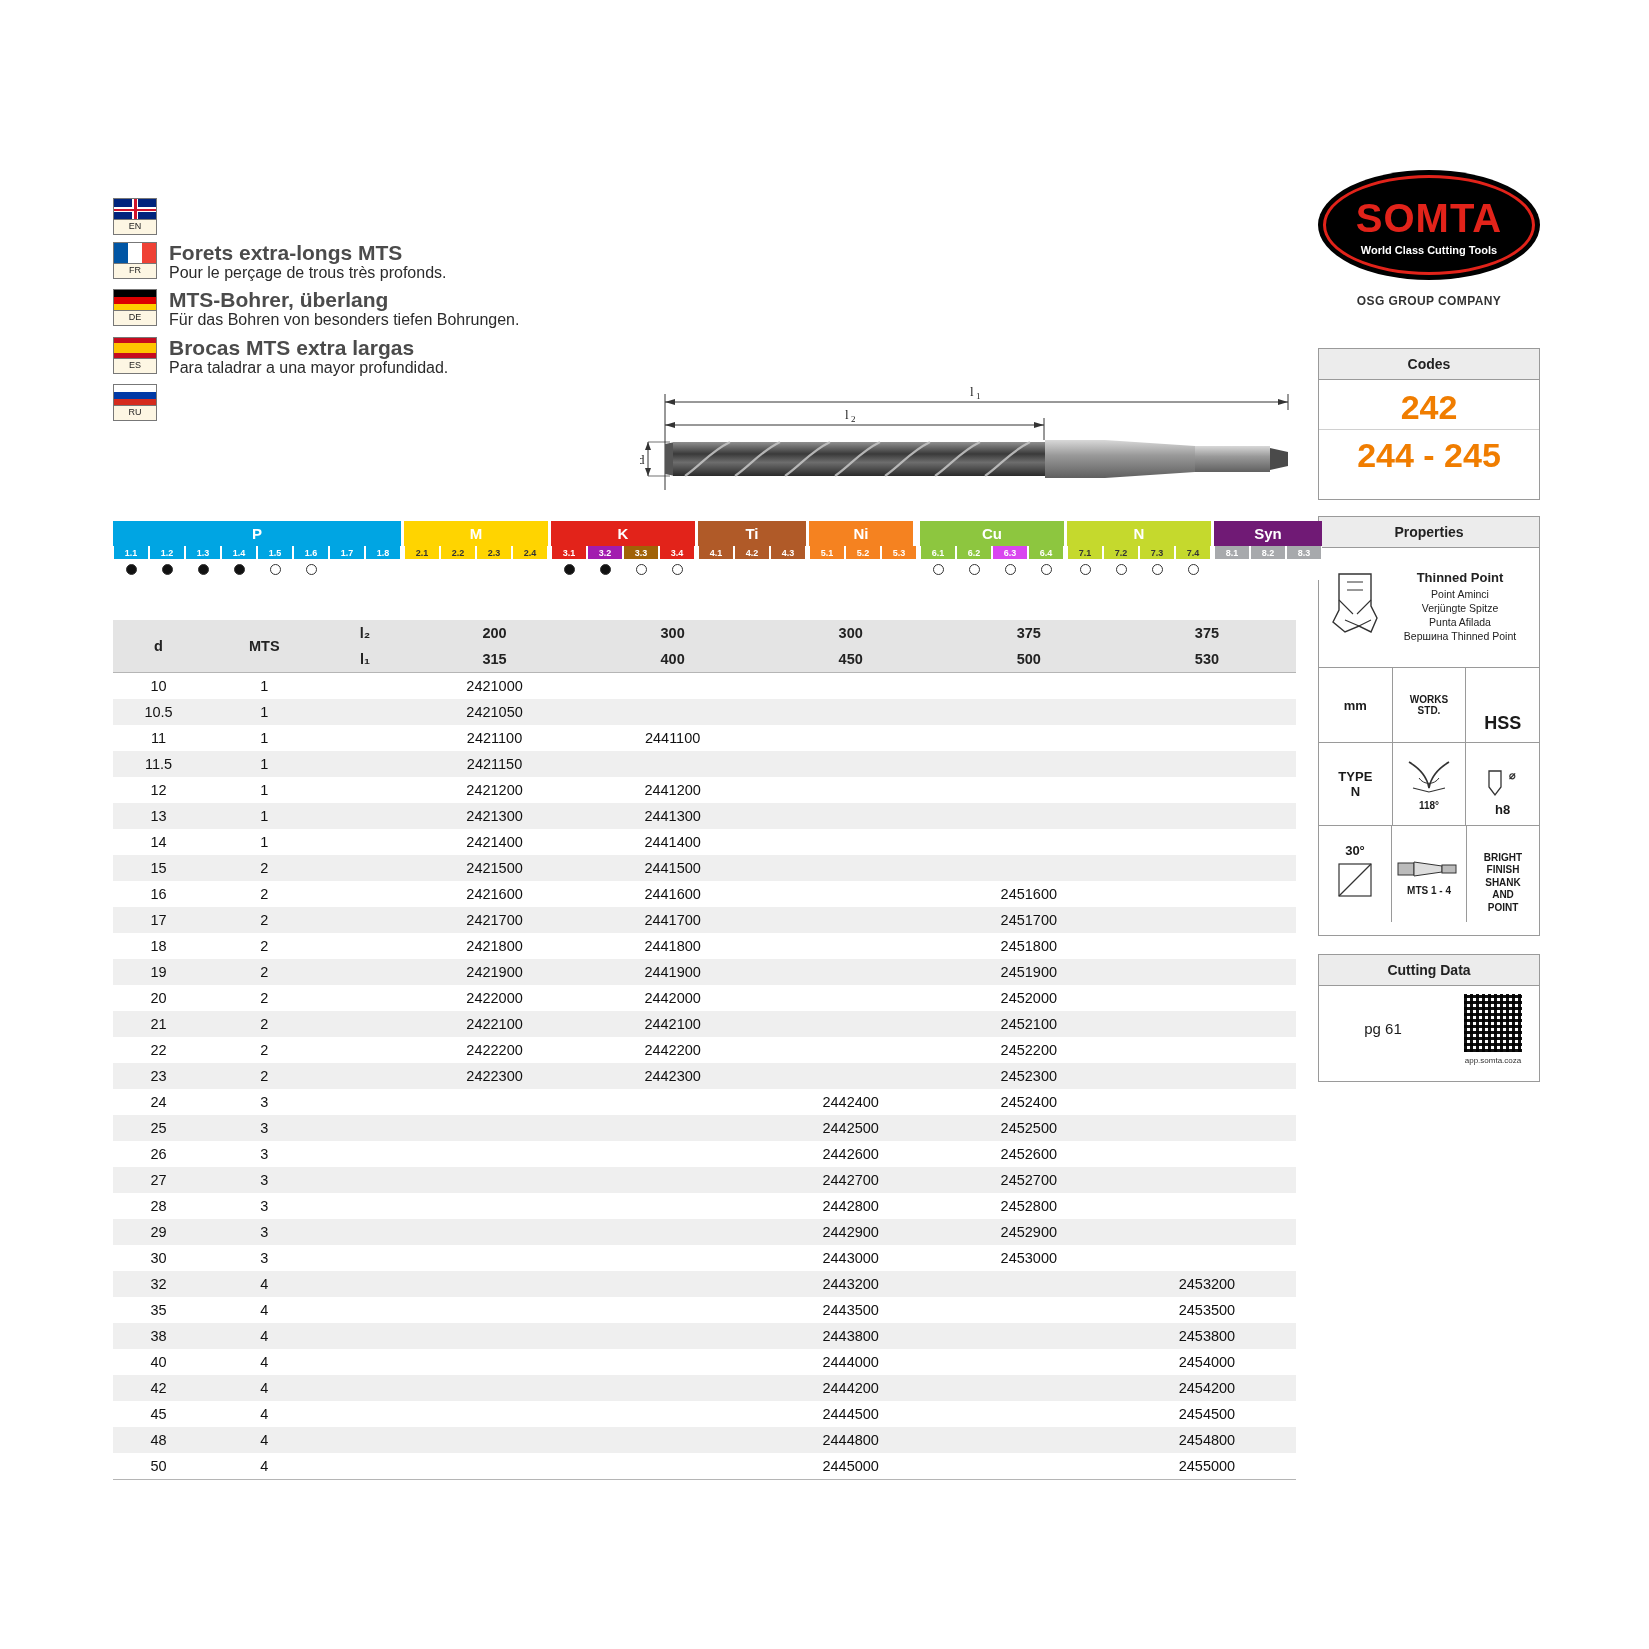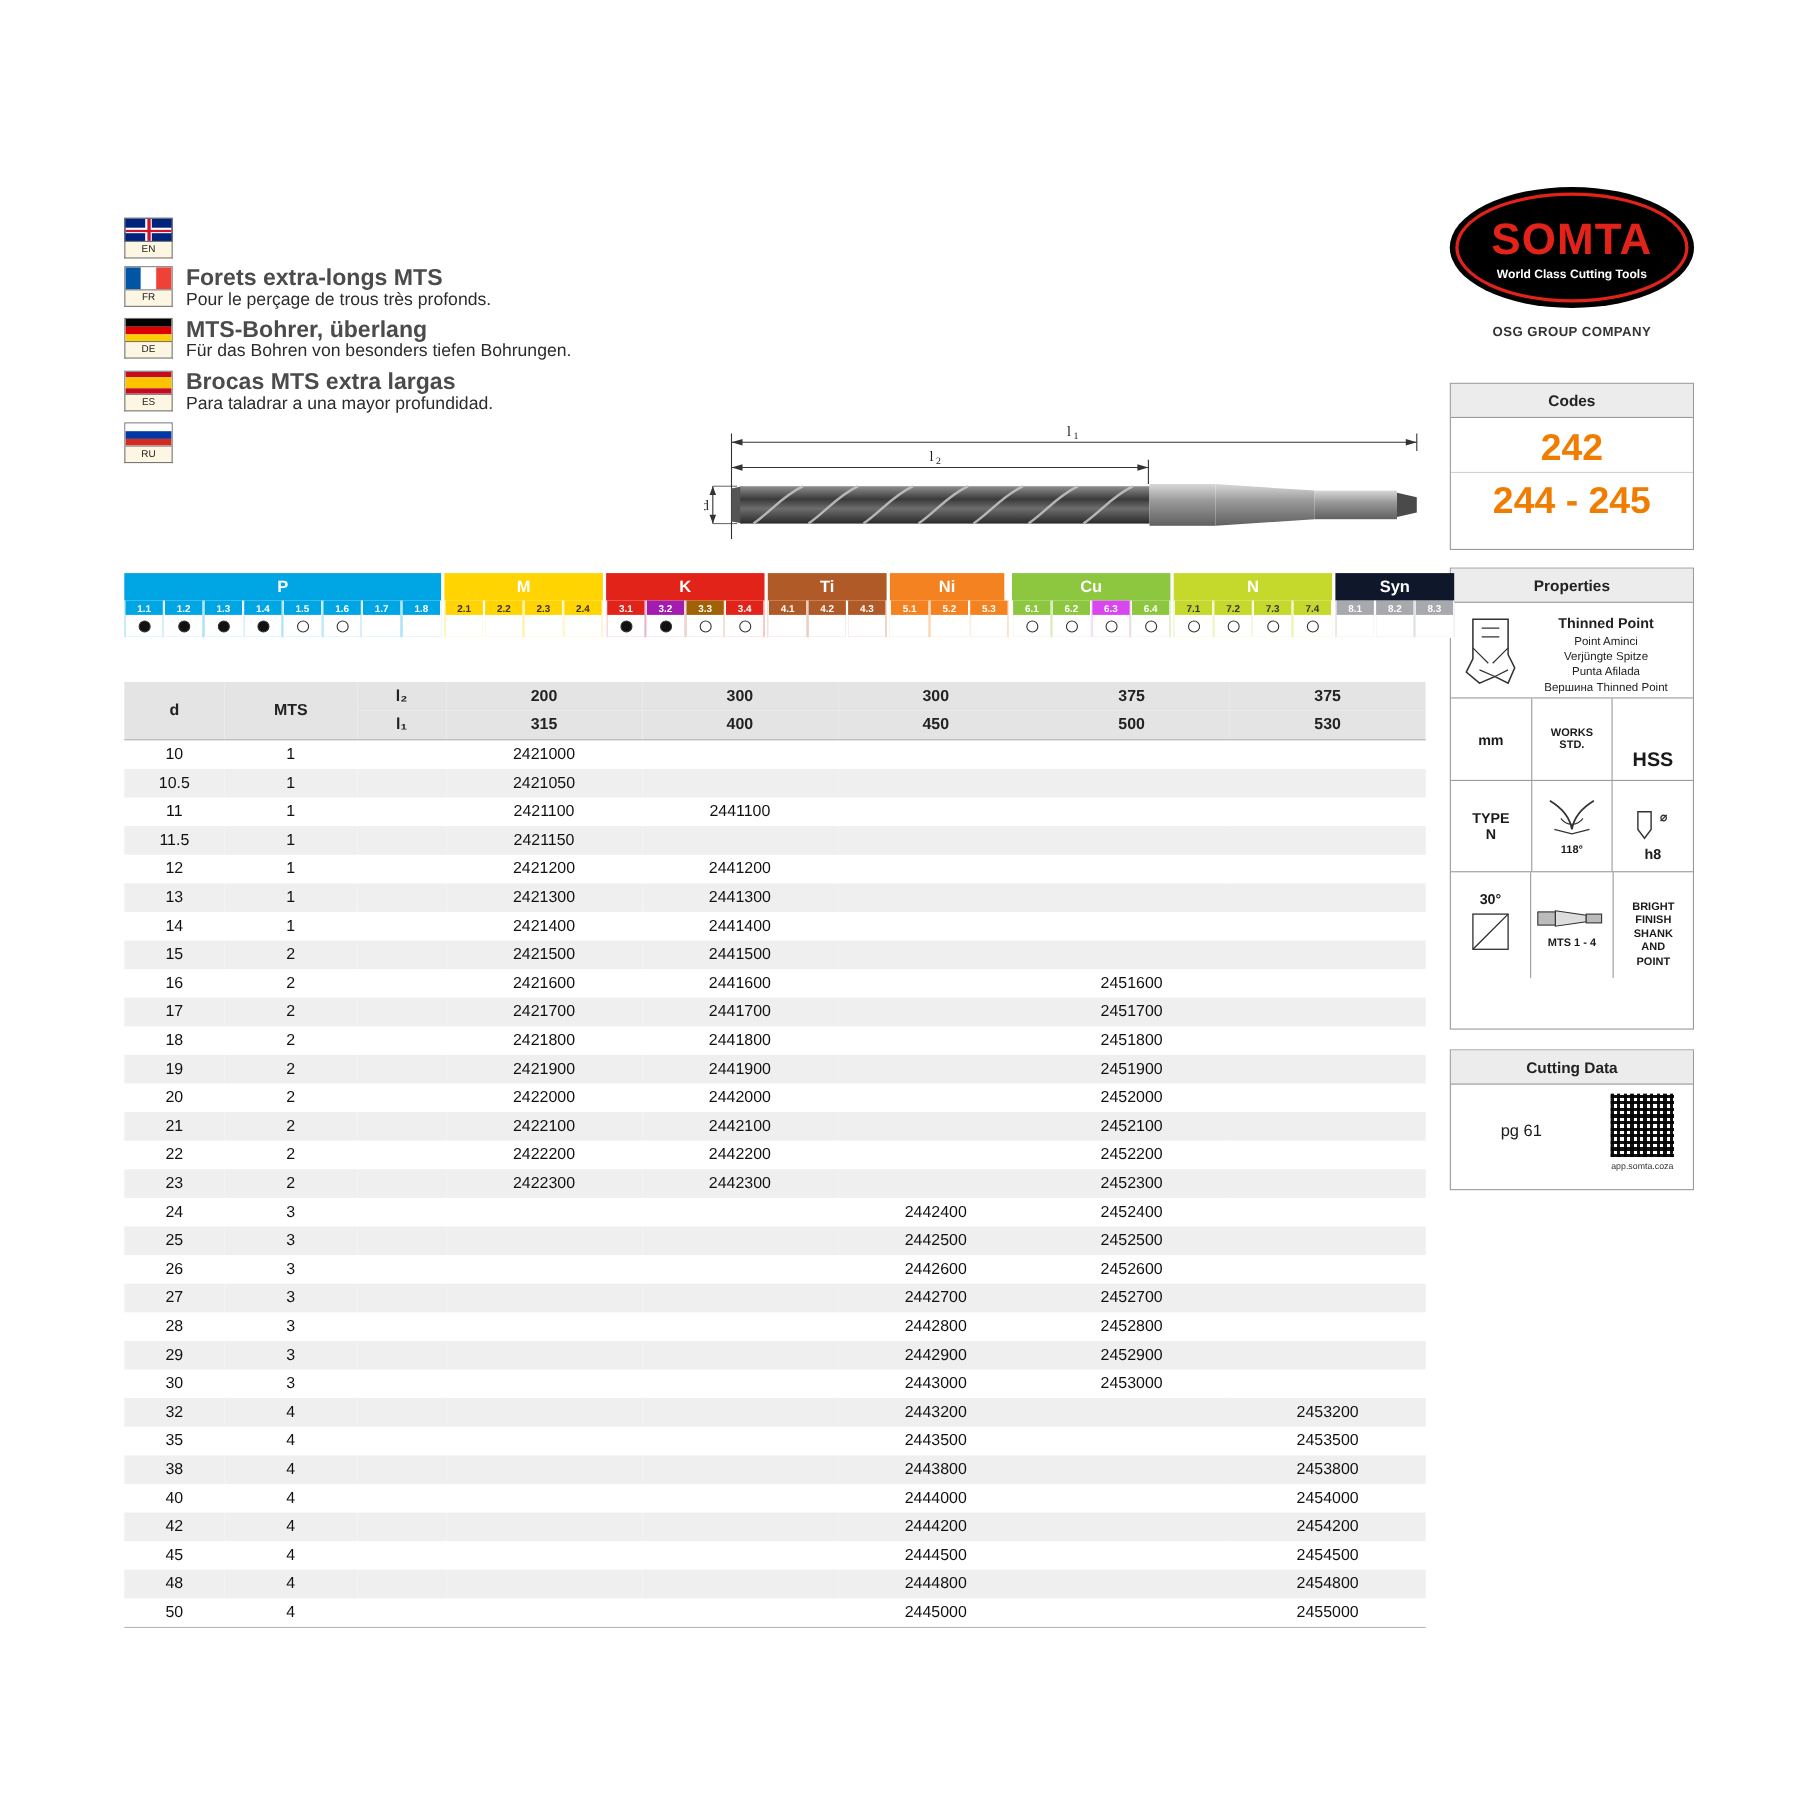"Syn" div.mat-head { background: #0f172a -> #701a75 }
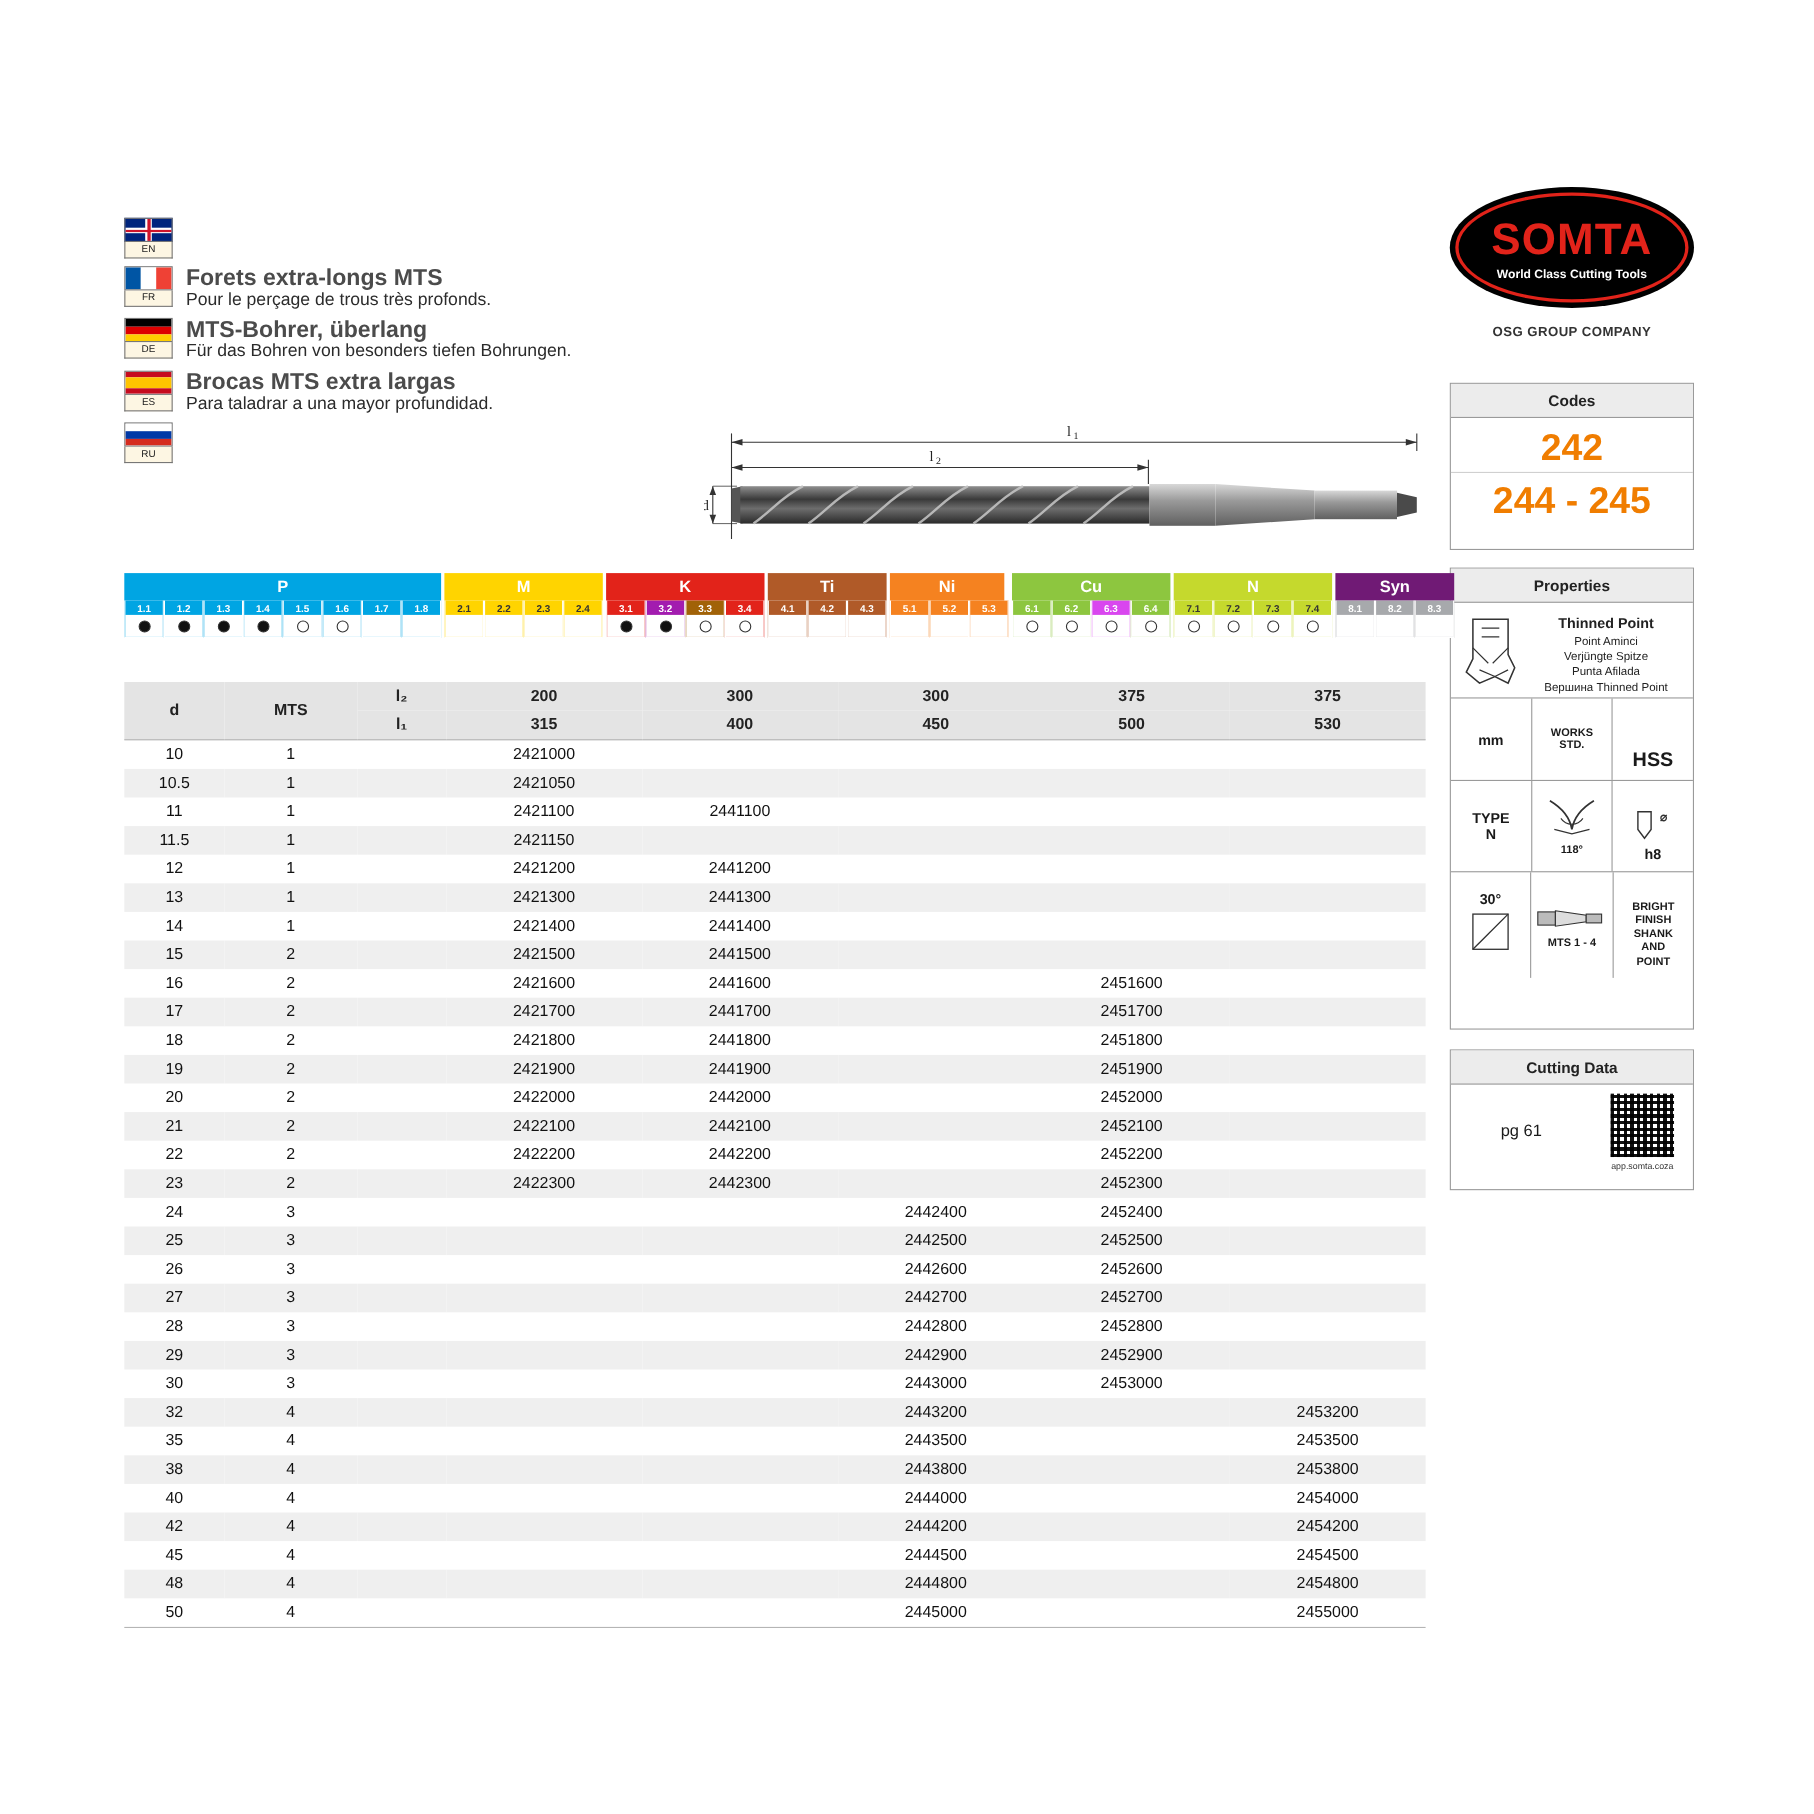"Thinned Point" .prop-thinned { margin-top: none -> 11px; padding: 10px 6px 2px 6px -> 10px 6px 24px 6px }
